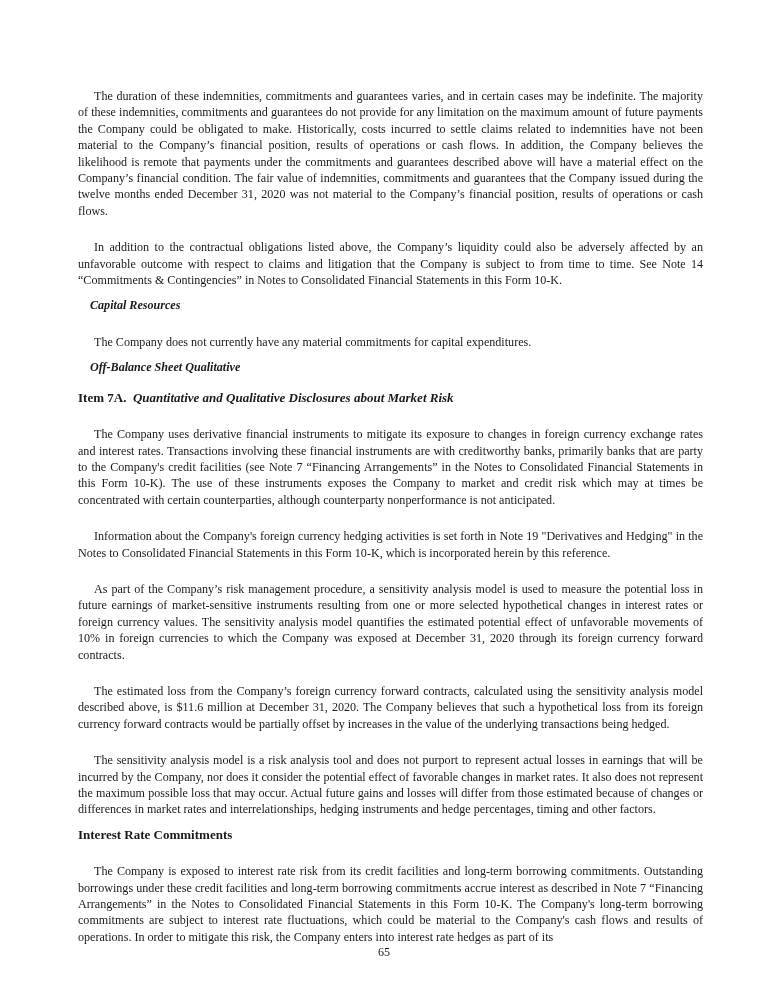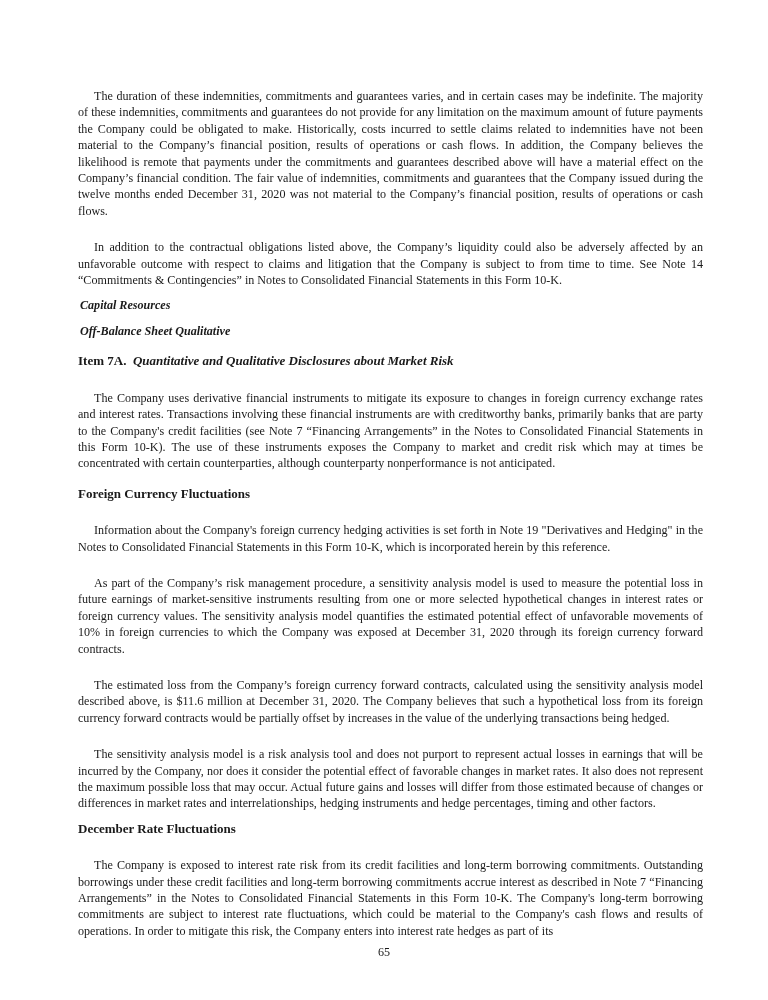"Capital Resources" .subhead { margin-left: 2px -> 12px }
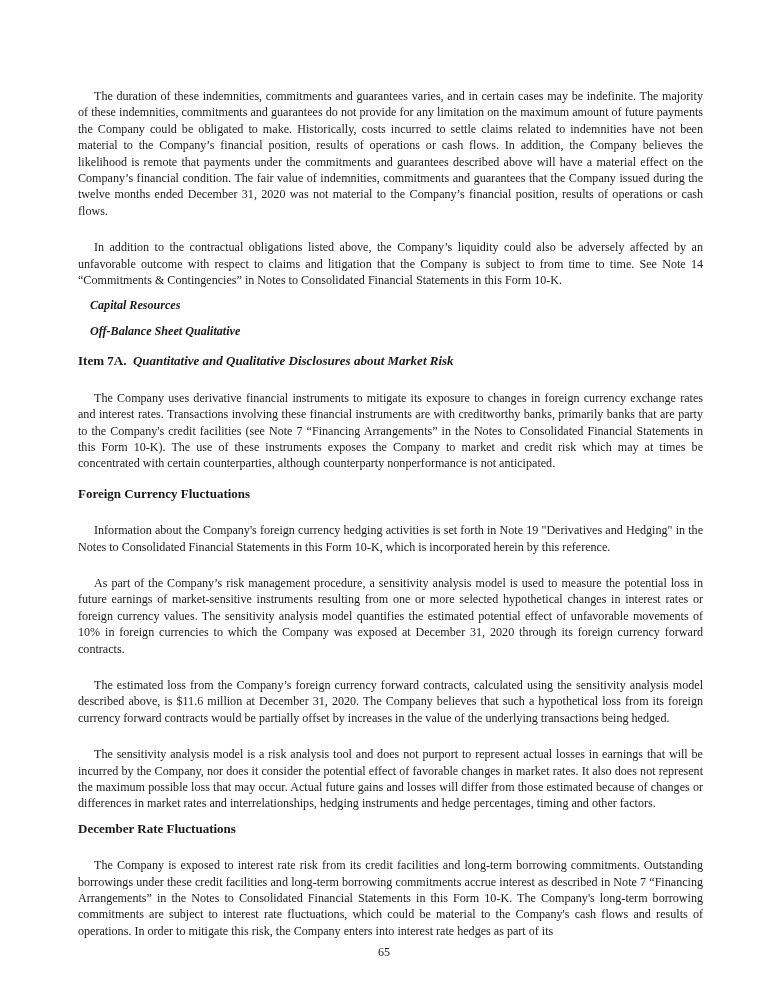"The Company does not currently" p.gap-8 { html: none -> <p>The Company does not currently have any material commitments for capital expenditures.</p> }
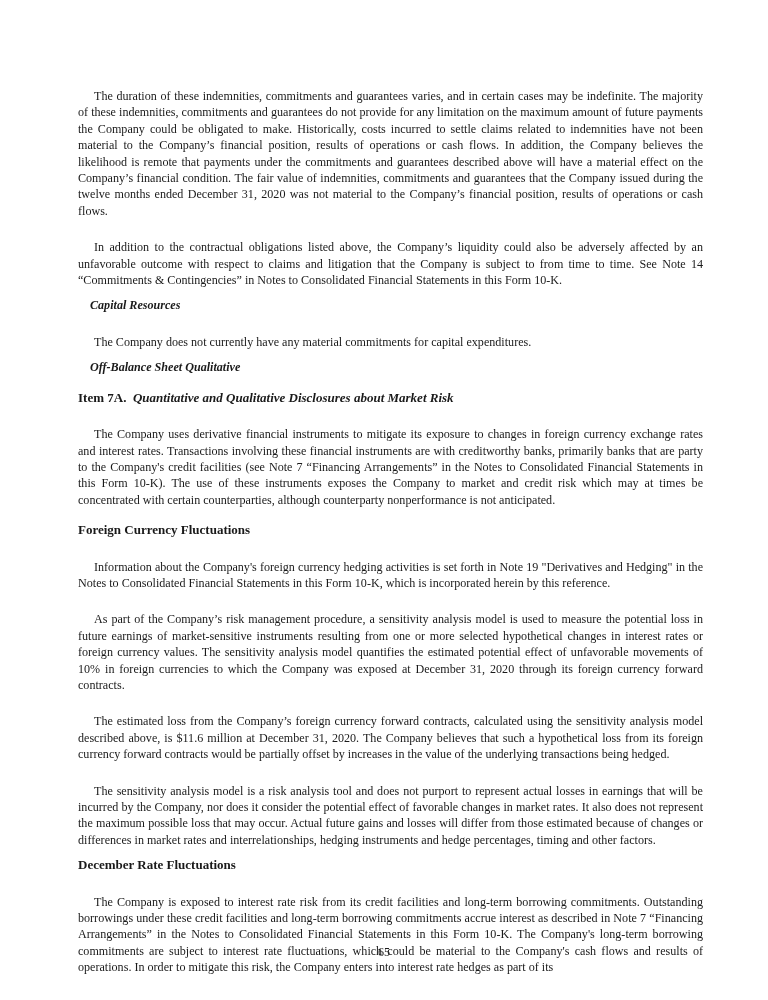"Foreign Currency Fluctuations" div.heading { html: <div>Foreign Currency Fluctuations</div> -> none }
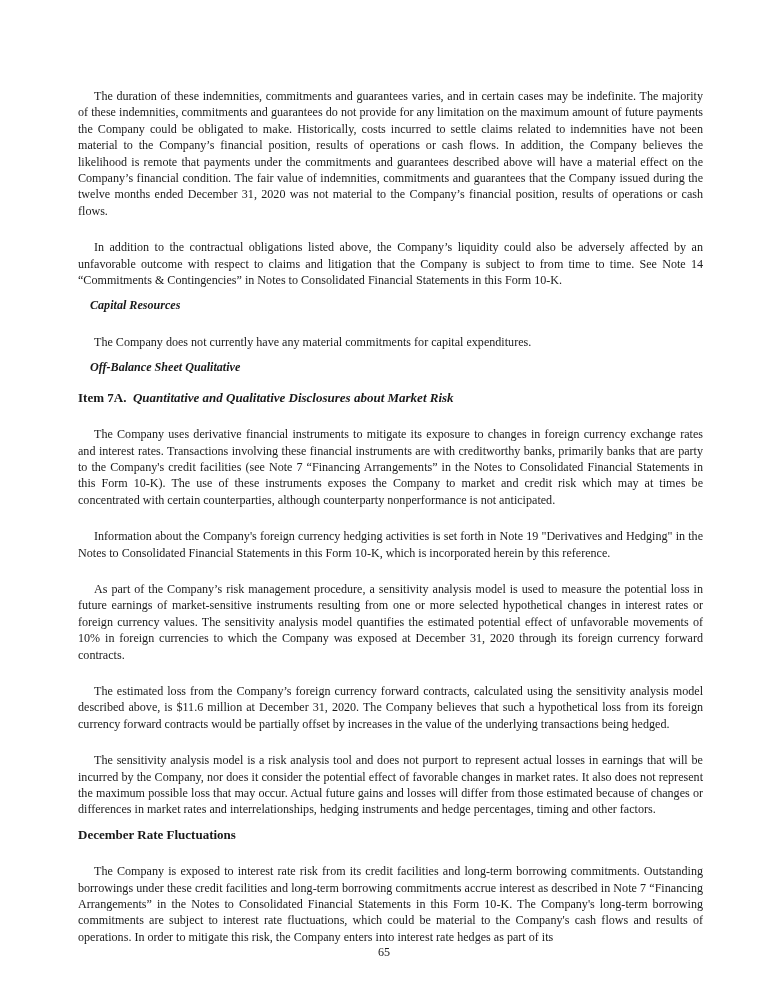"December Rate Fluctuations" div.heading { text: December Rate Fluctuations -> Interest Rate Commitments }
